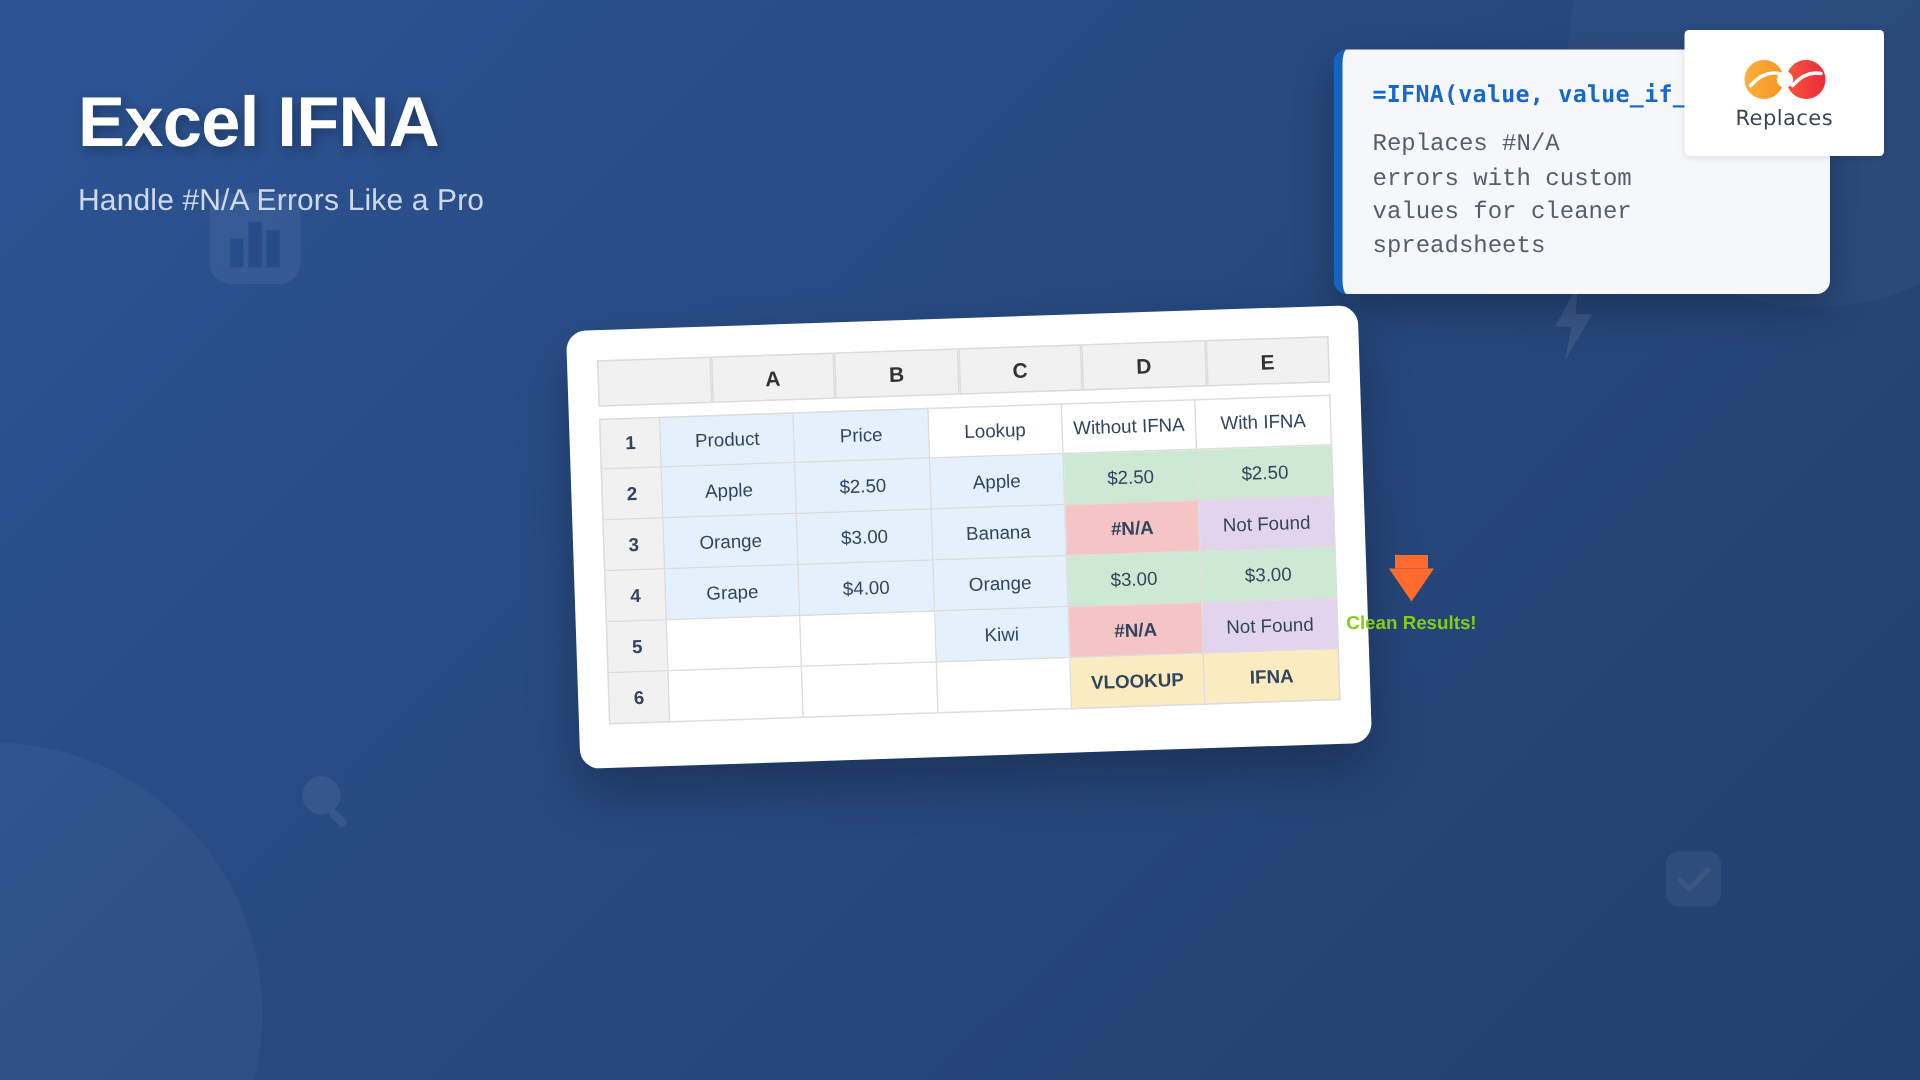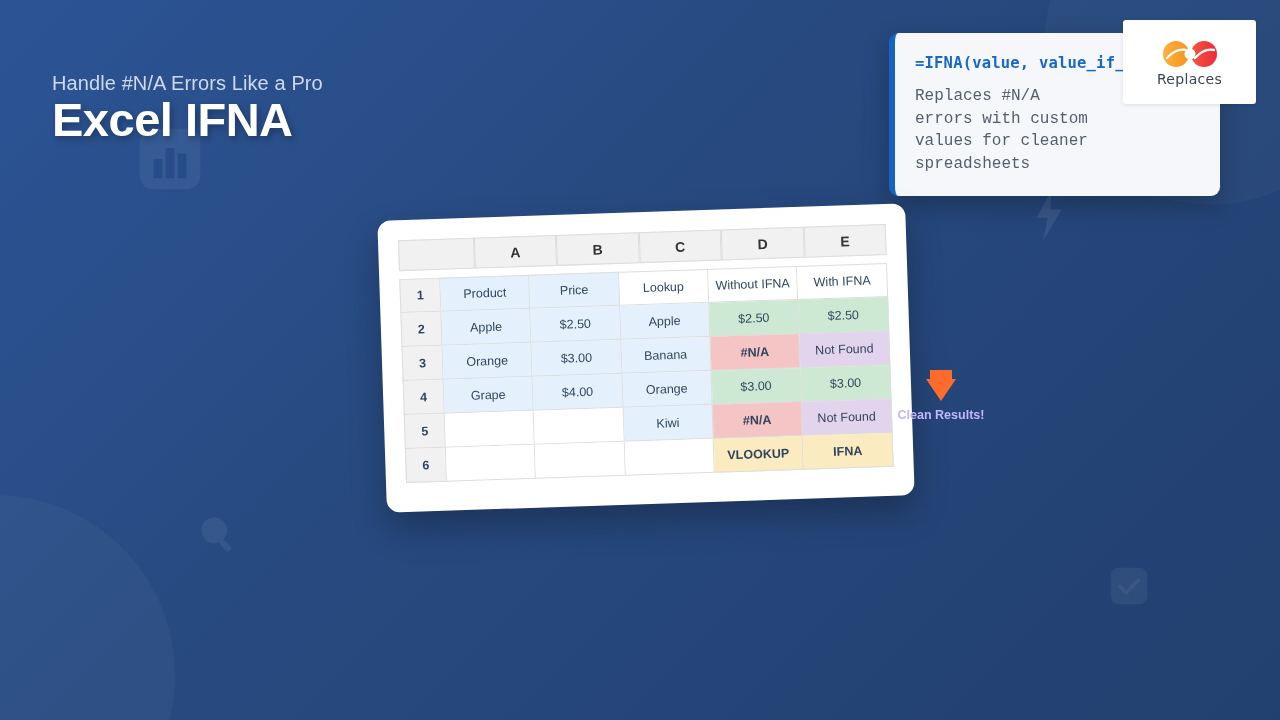"Handle #N/A Errors Like a" div { order: before "Excel IFNA" -> after "Excel IFNA" }
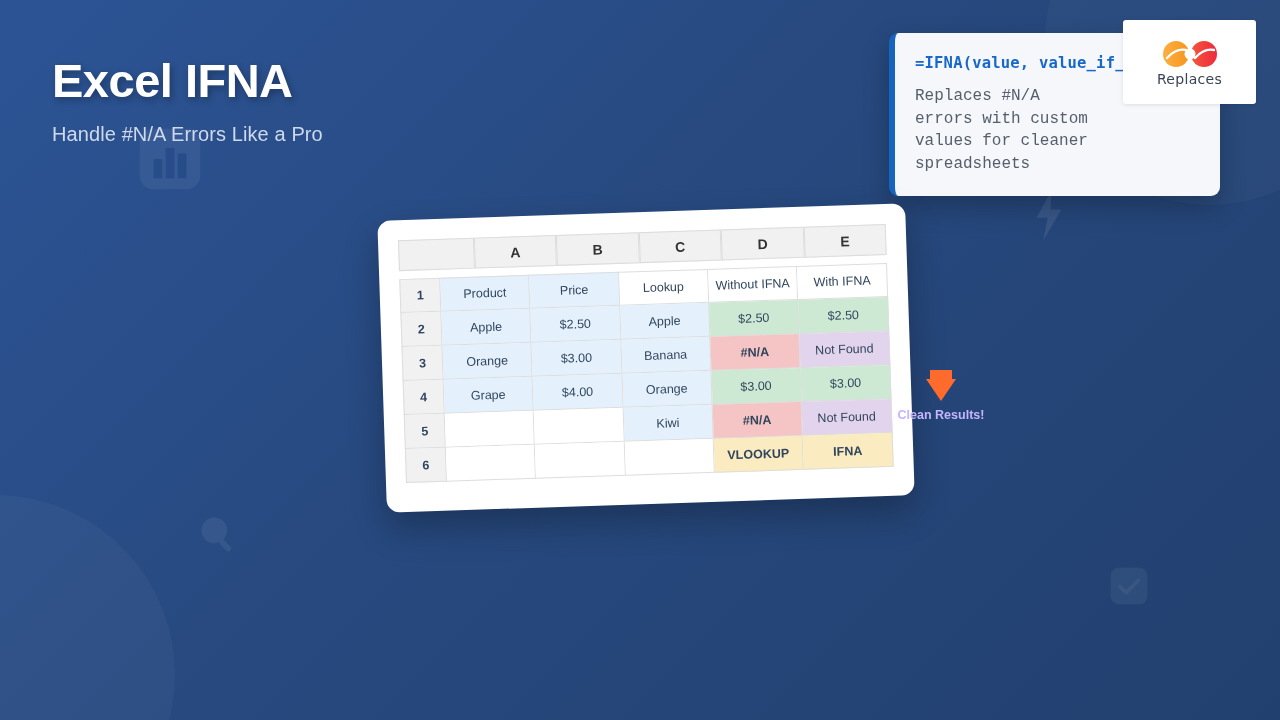"Clean Results!" #annotation-label { color: #c4b5fd -> #84cc16 }
